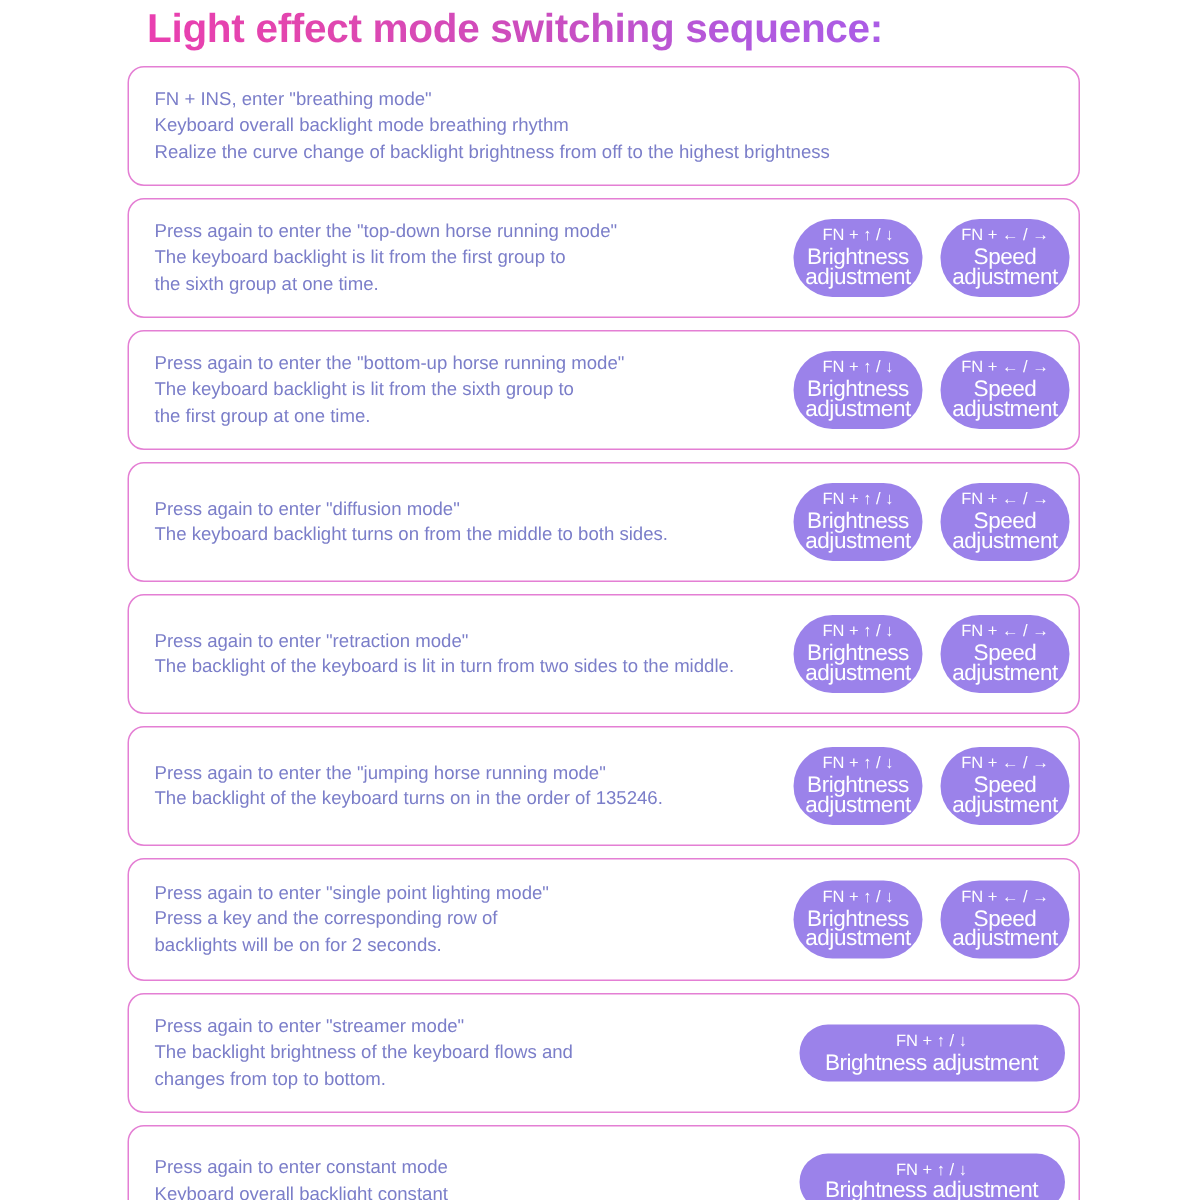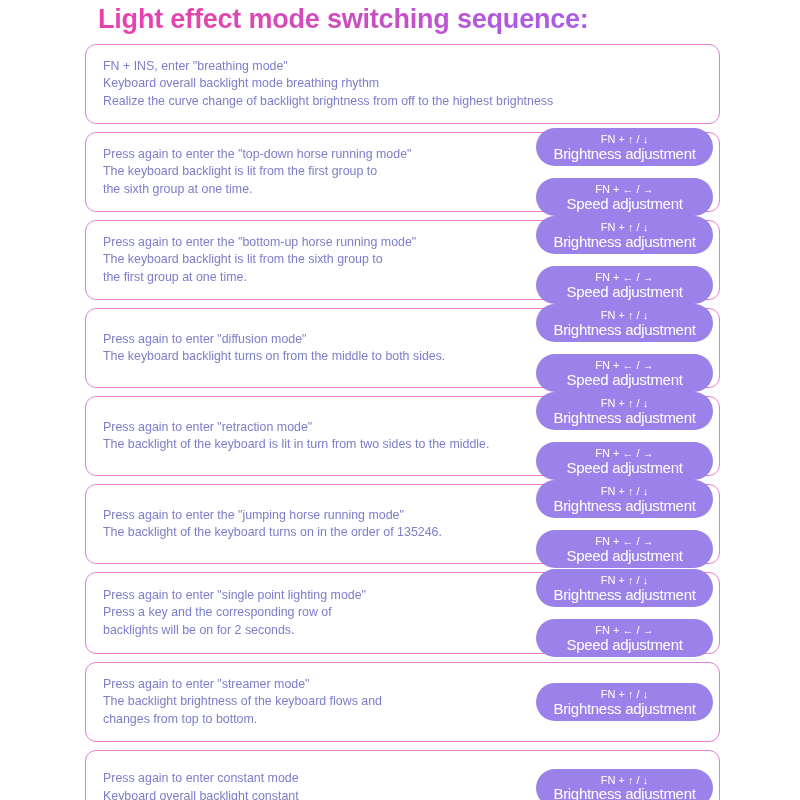"FN + ↑ / ↓" .row-buttons { flex-direction: column -> row }
